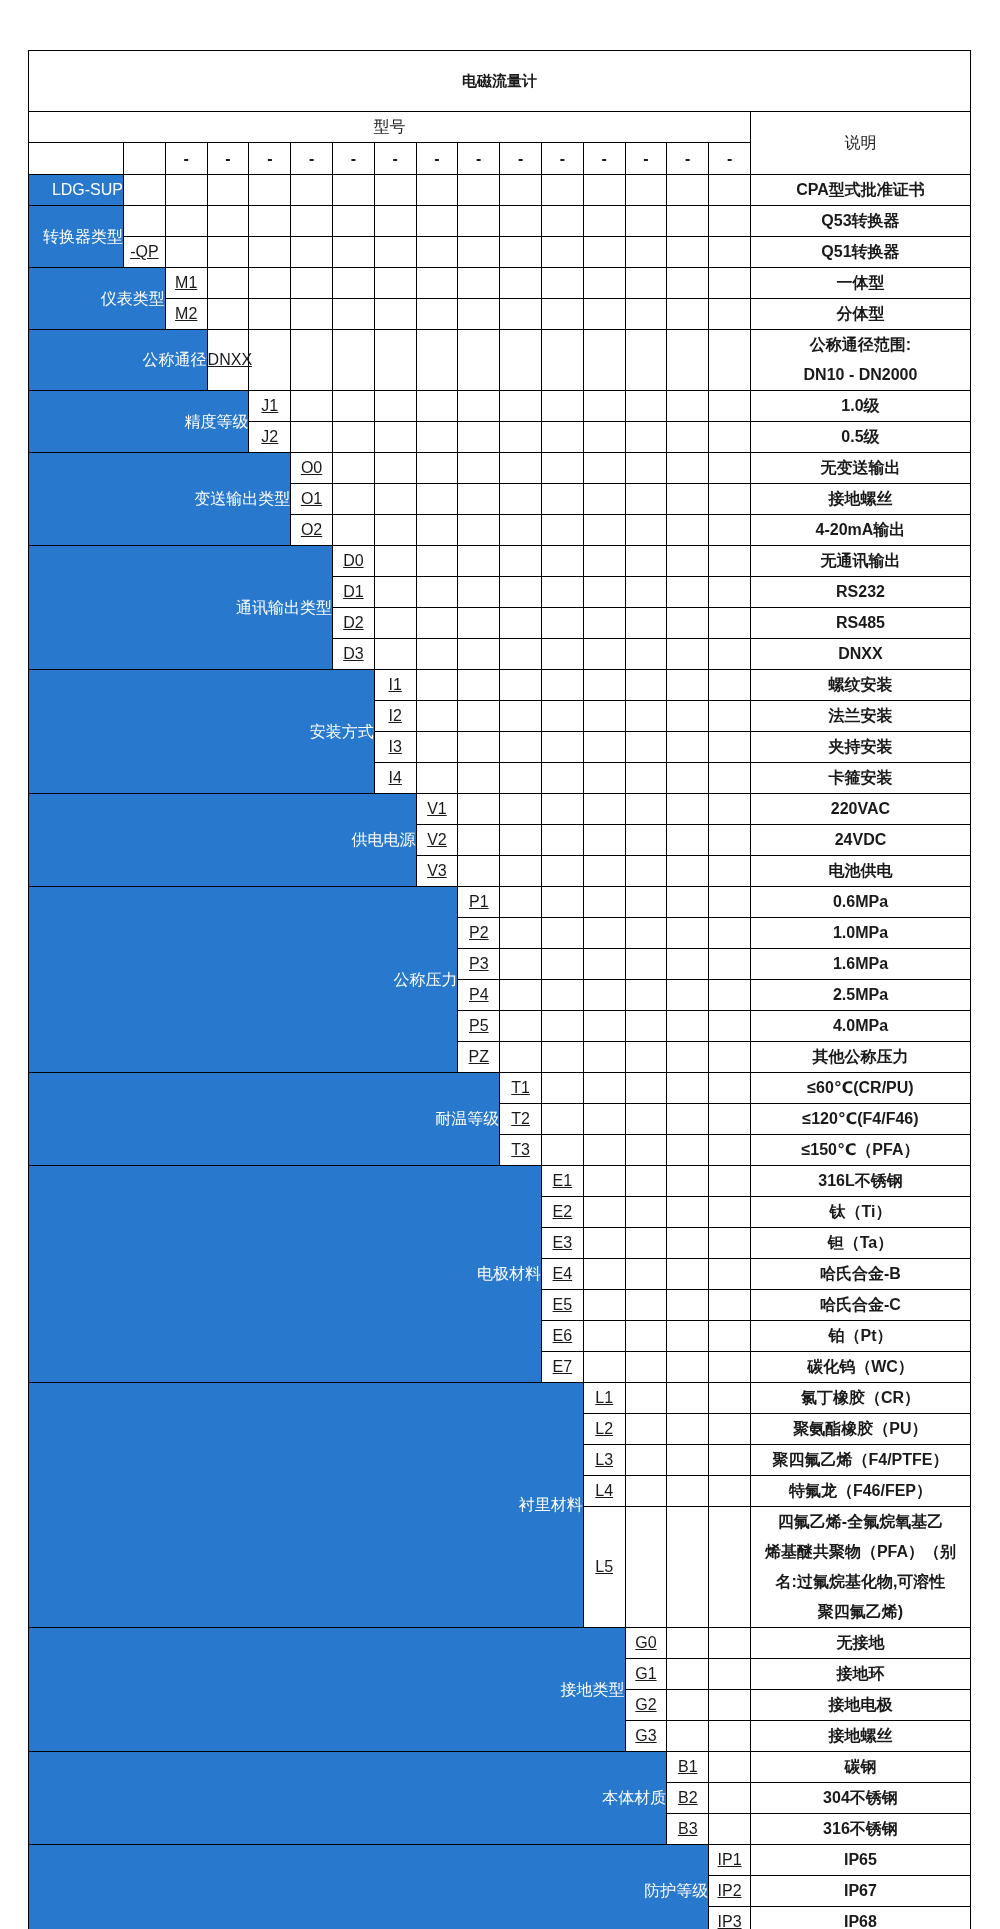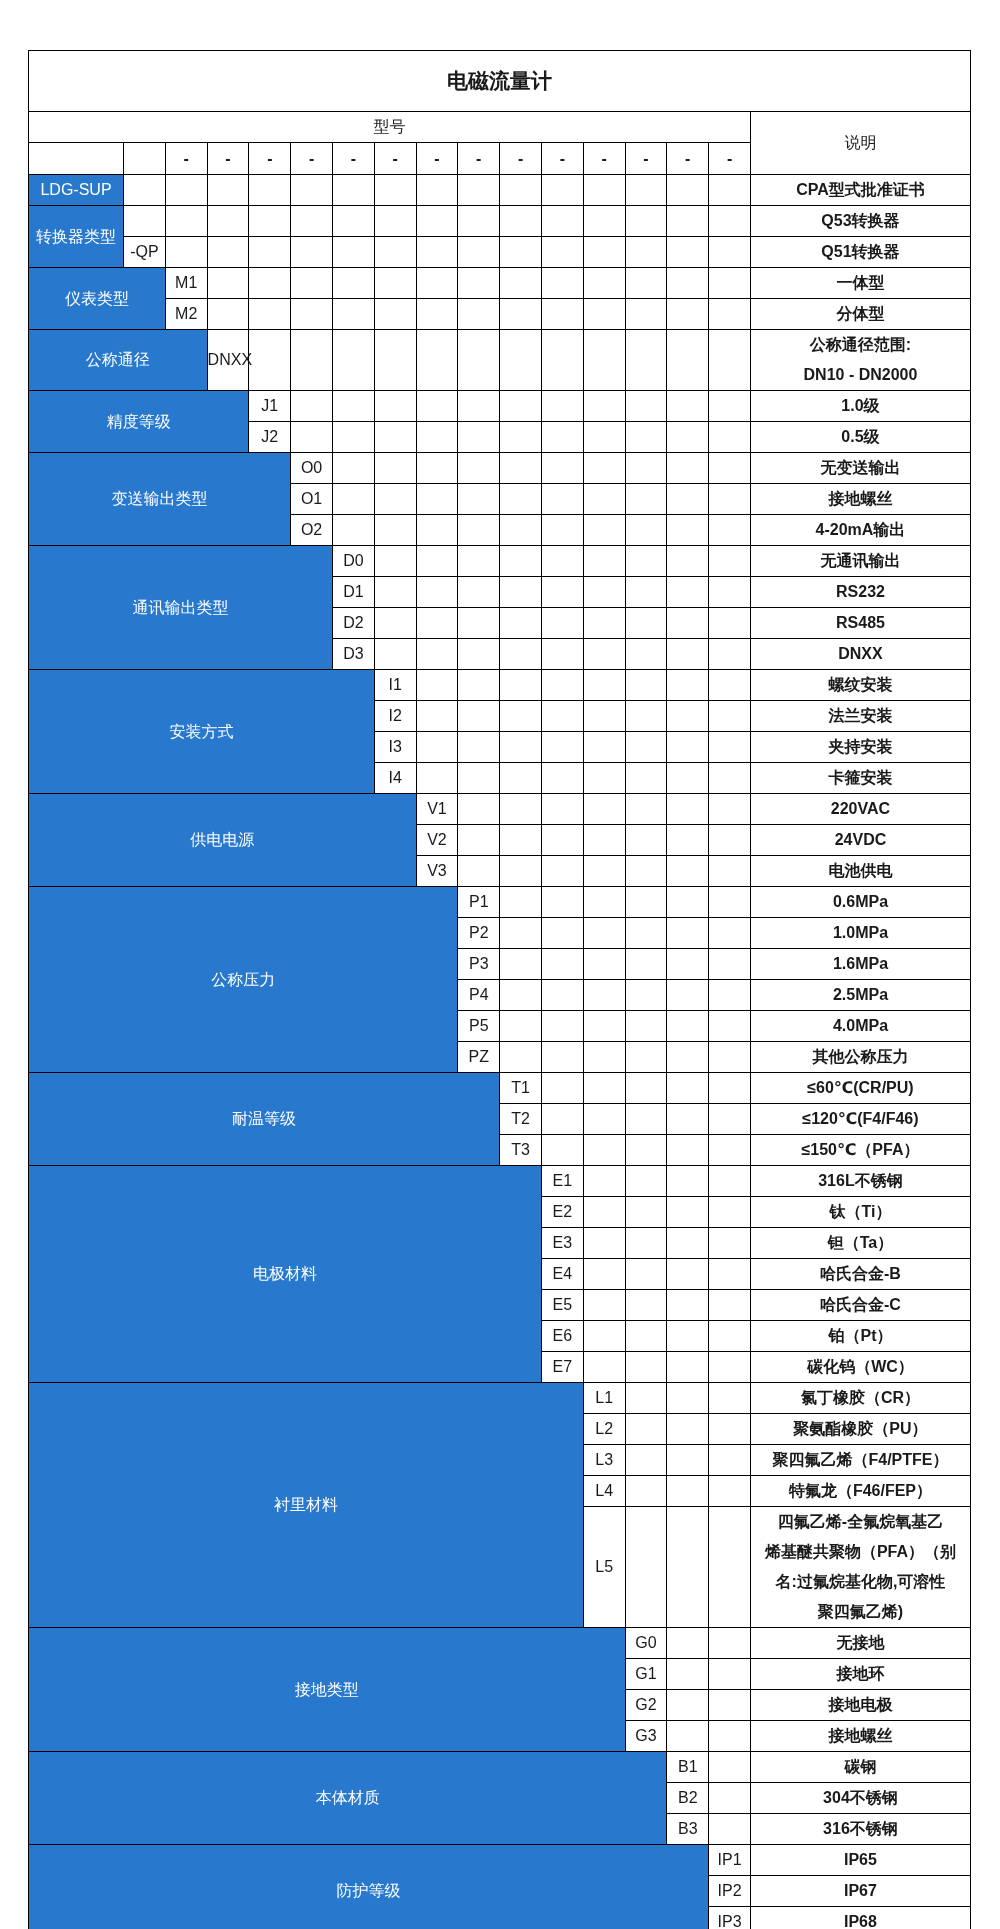"电磁流量计" tr.title-row td { font-size: 21px -> 15px }
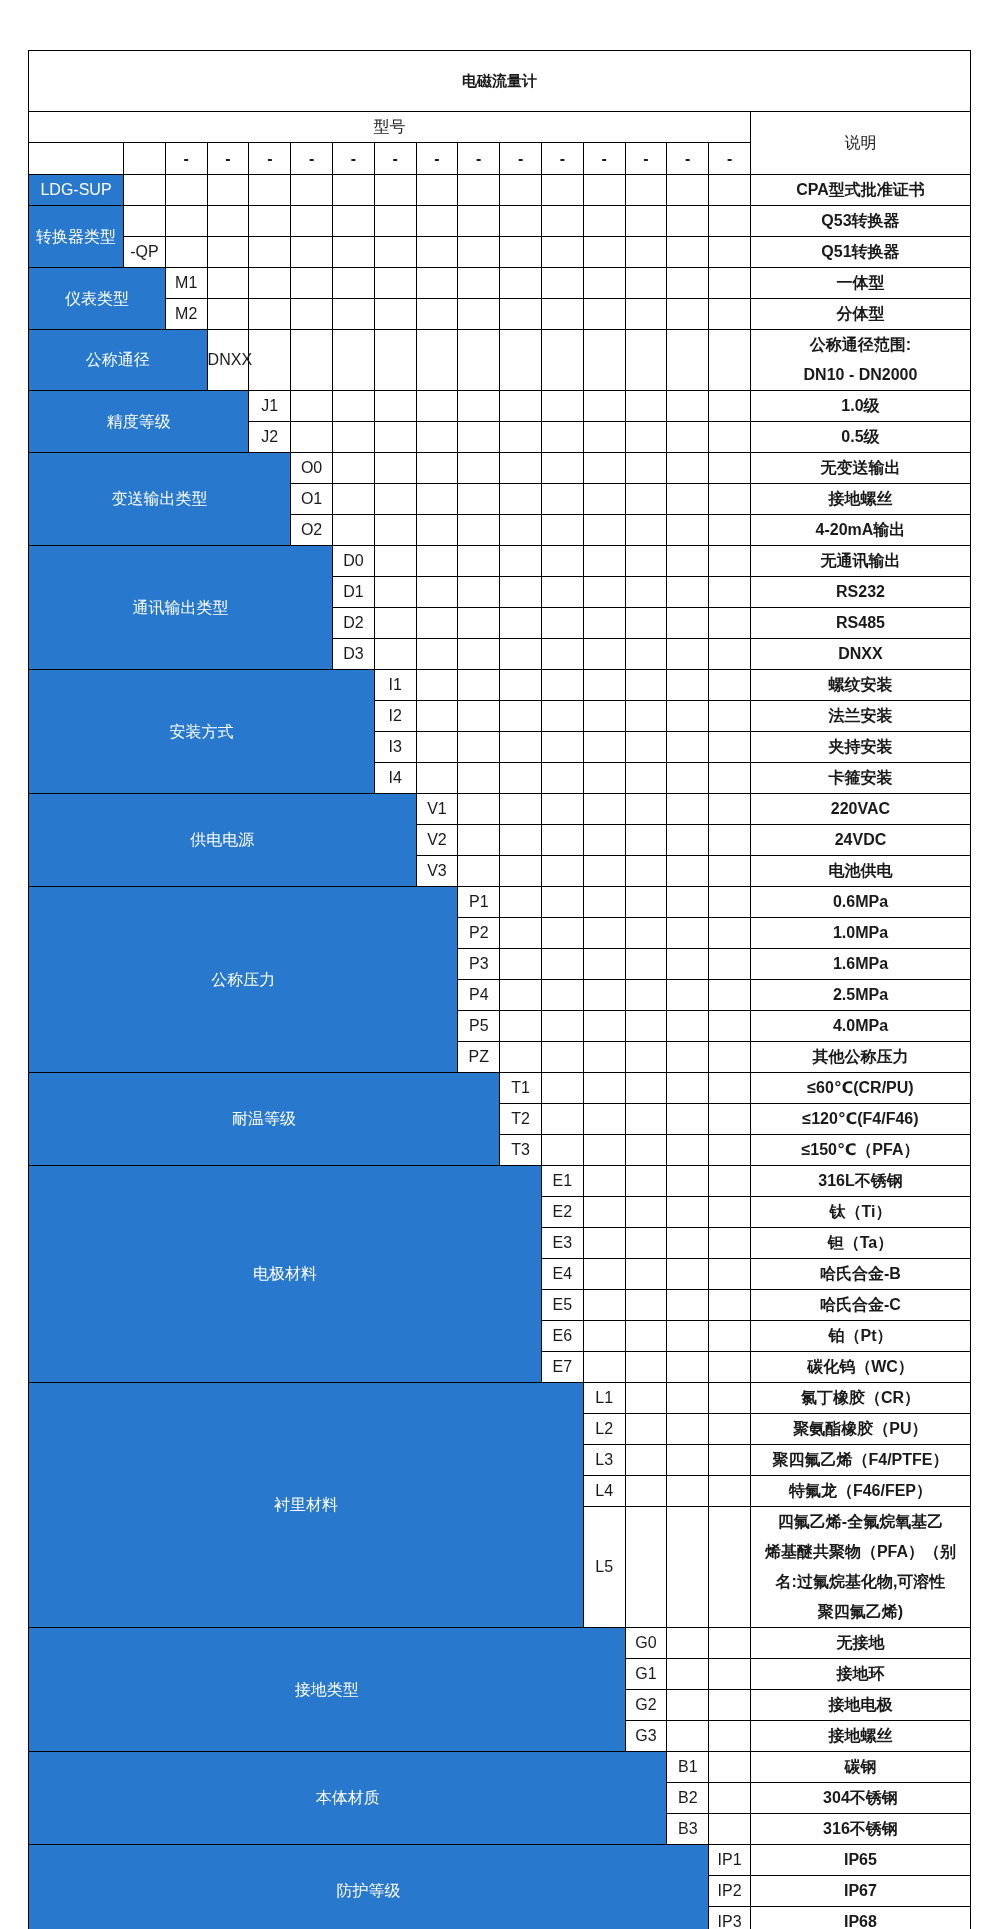"LDG-SUP" td.label { text-align: none -> right }
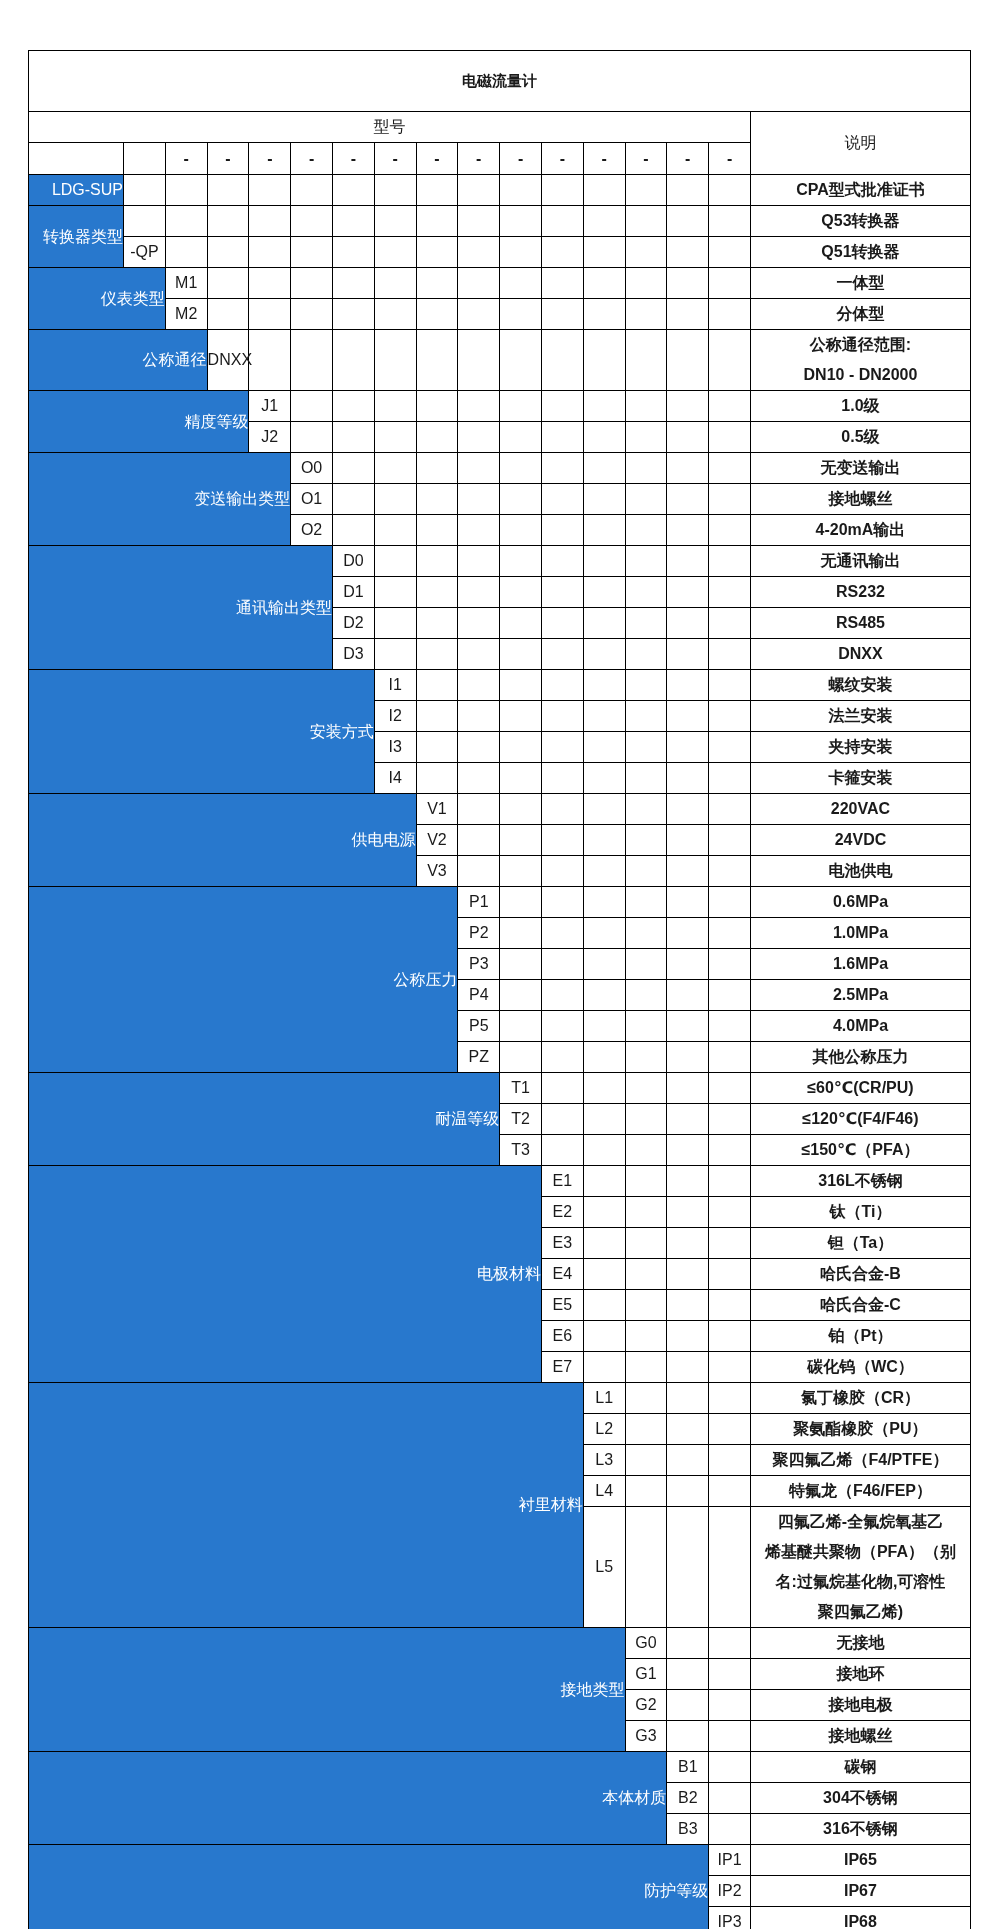"-QP" td.code { text-decoration: none -> underline }
